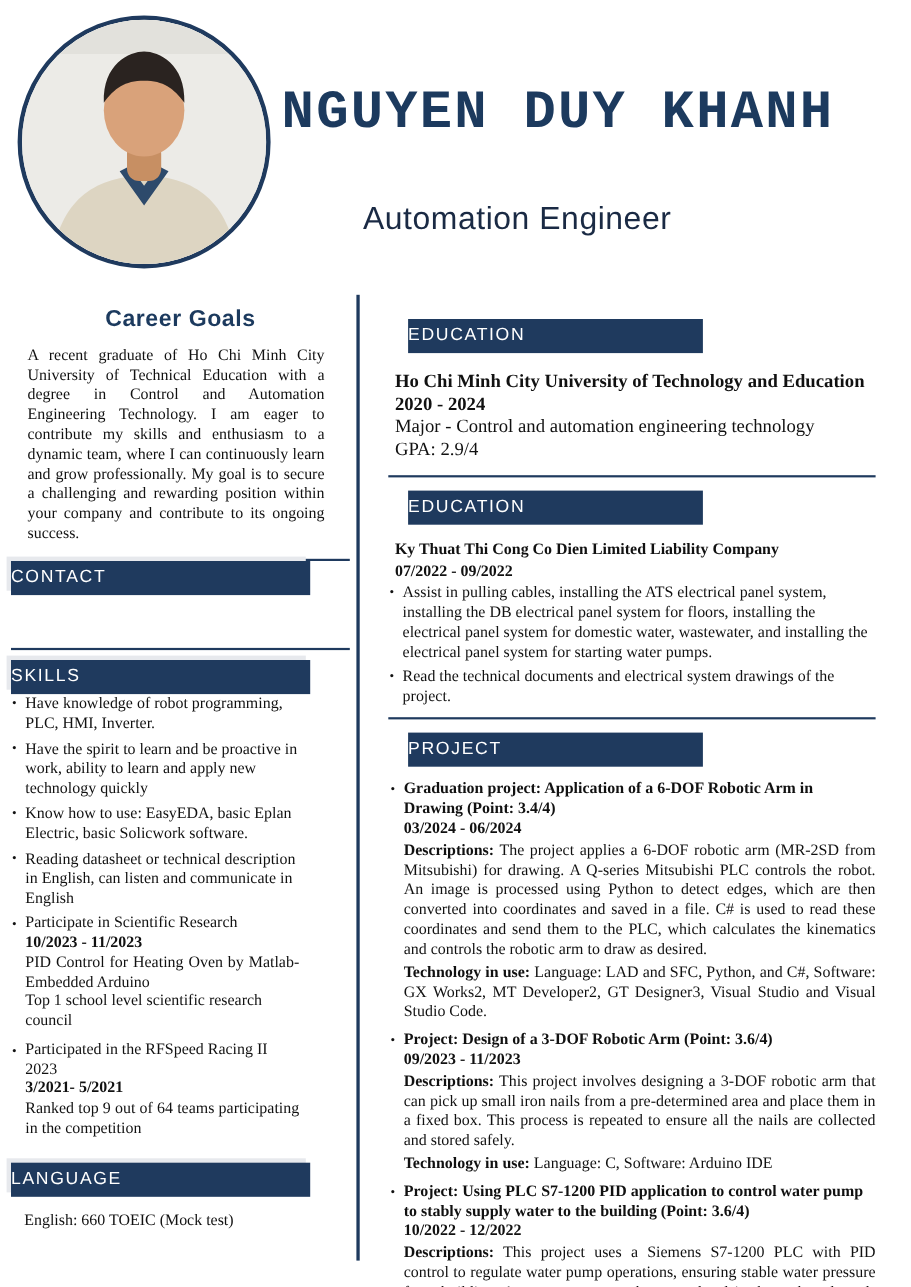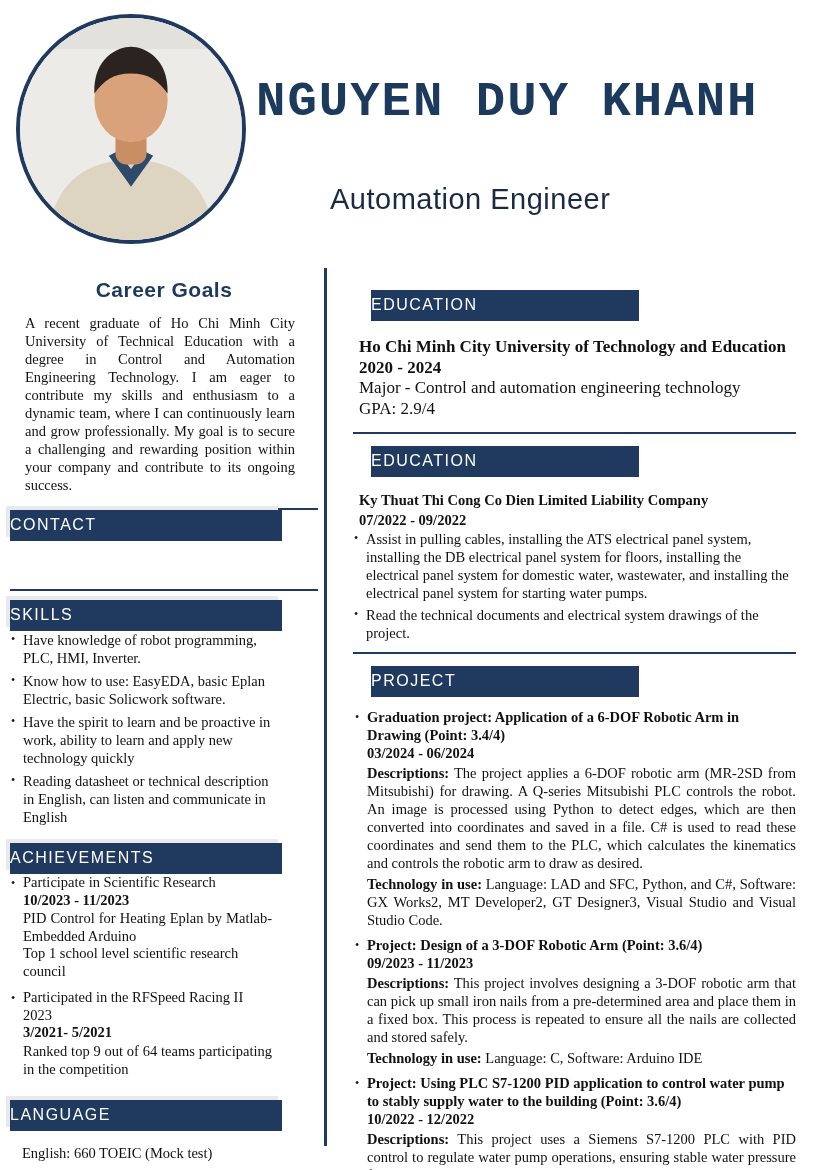"Know how to use: EasyEDA," li { order: before "Have the spirit to learn" -> after "Have the spirit to learn" }
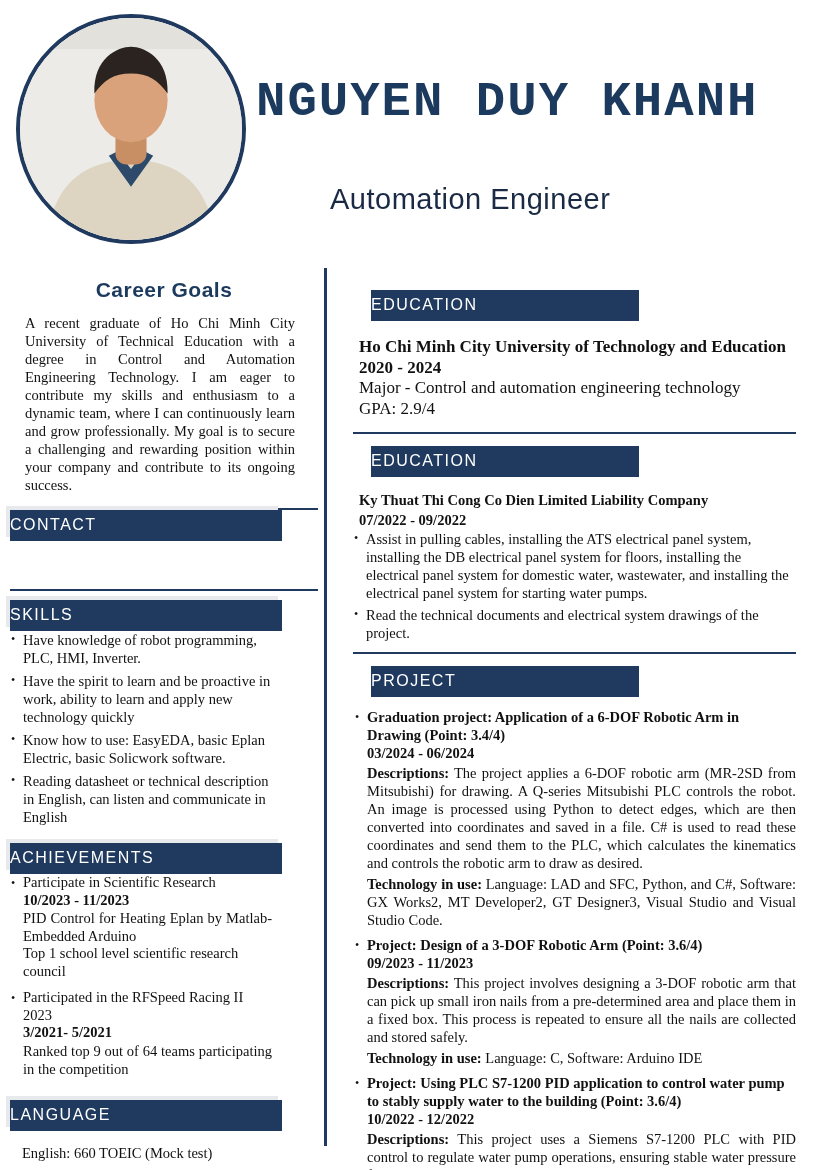"ACHIEVEMENTS" div.bar { html: <div>ACHIEVEMENTS</div> -> none }
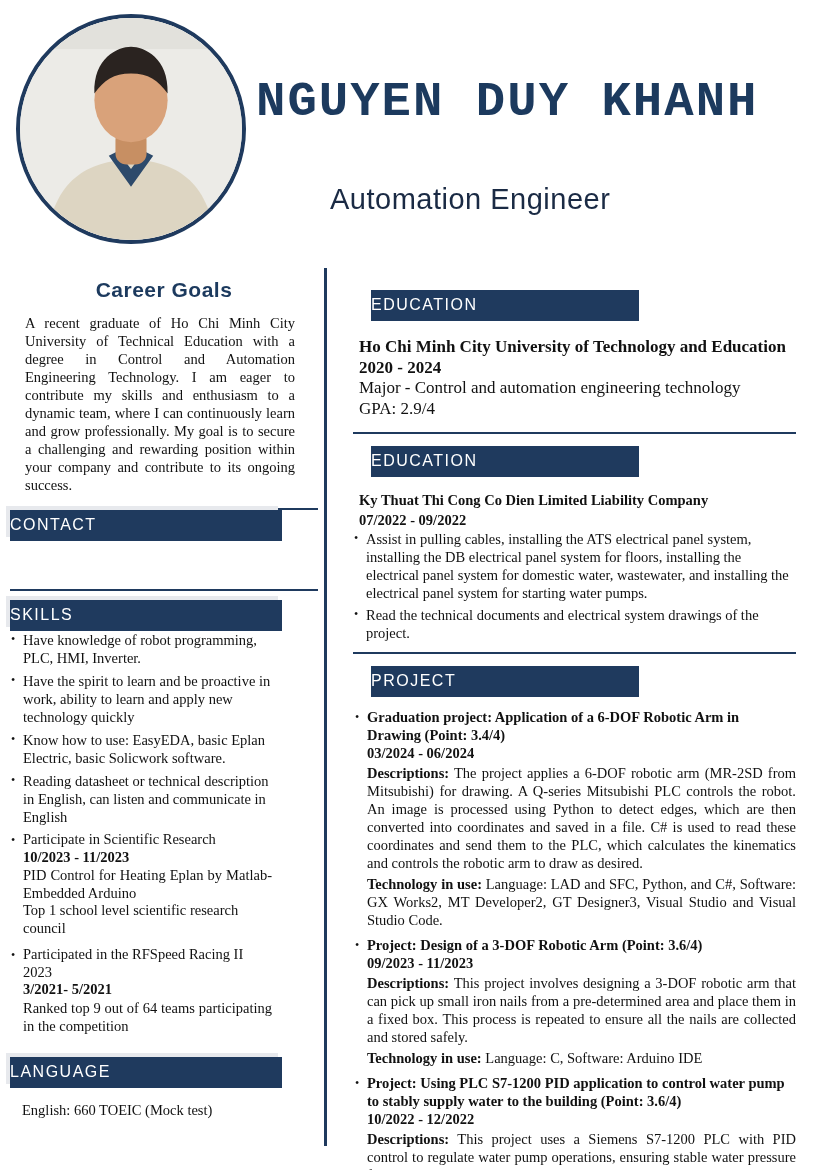"PID Control for Heating Eplan" div.body-text { text: Eplan -> Oven }
